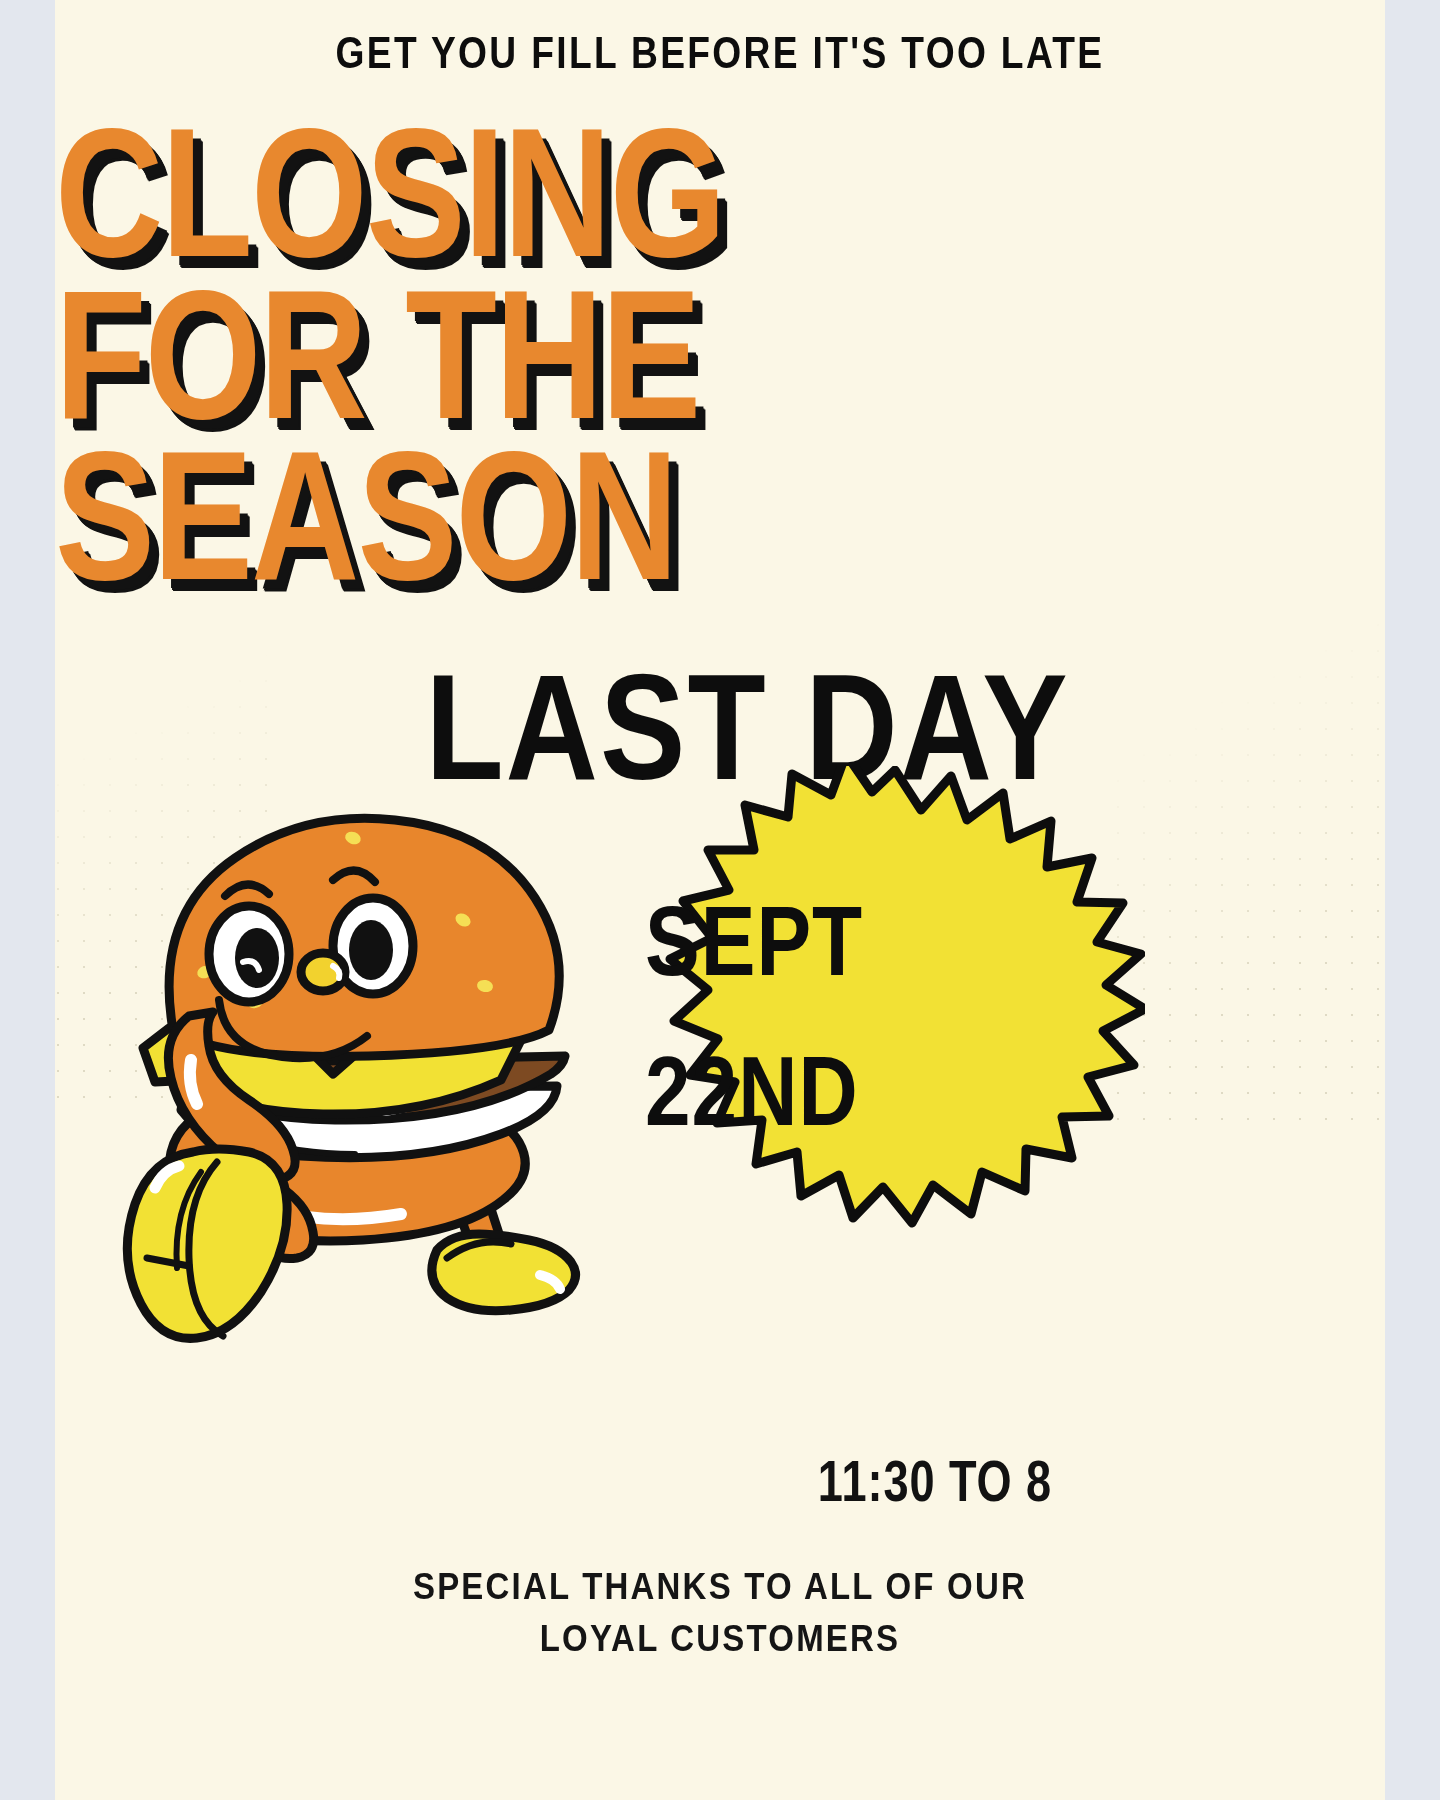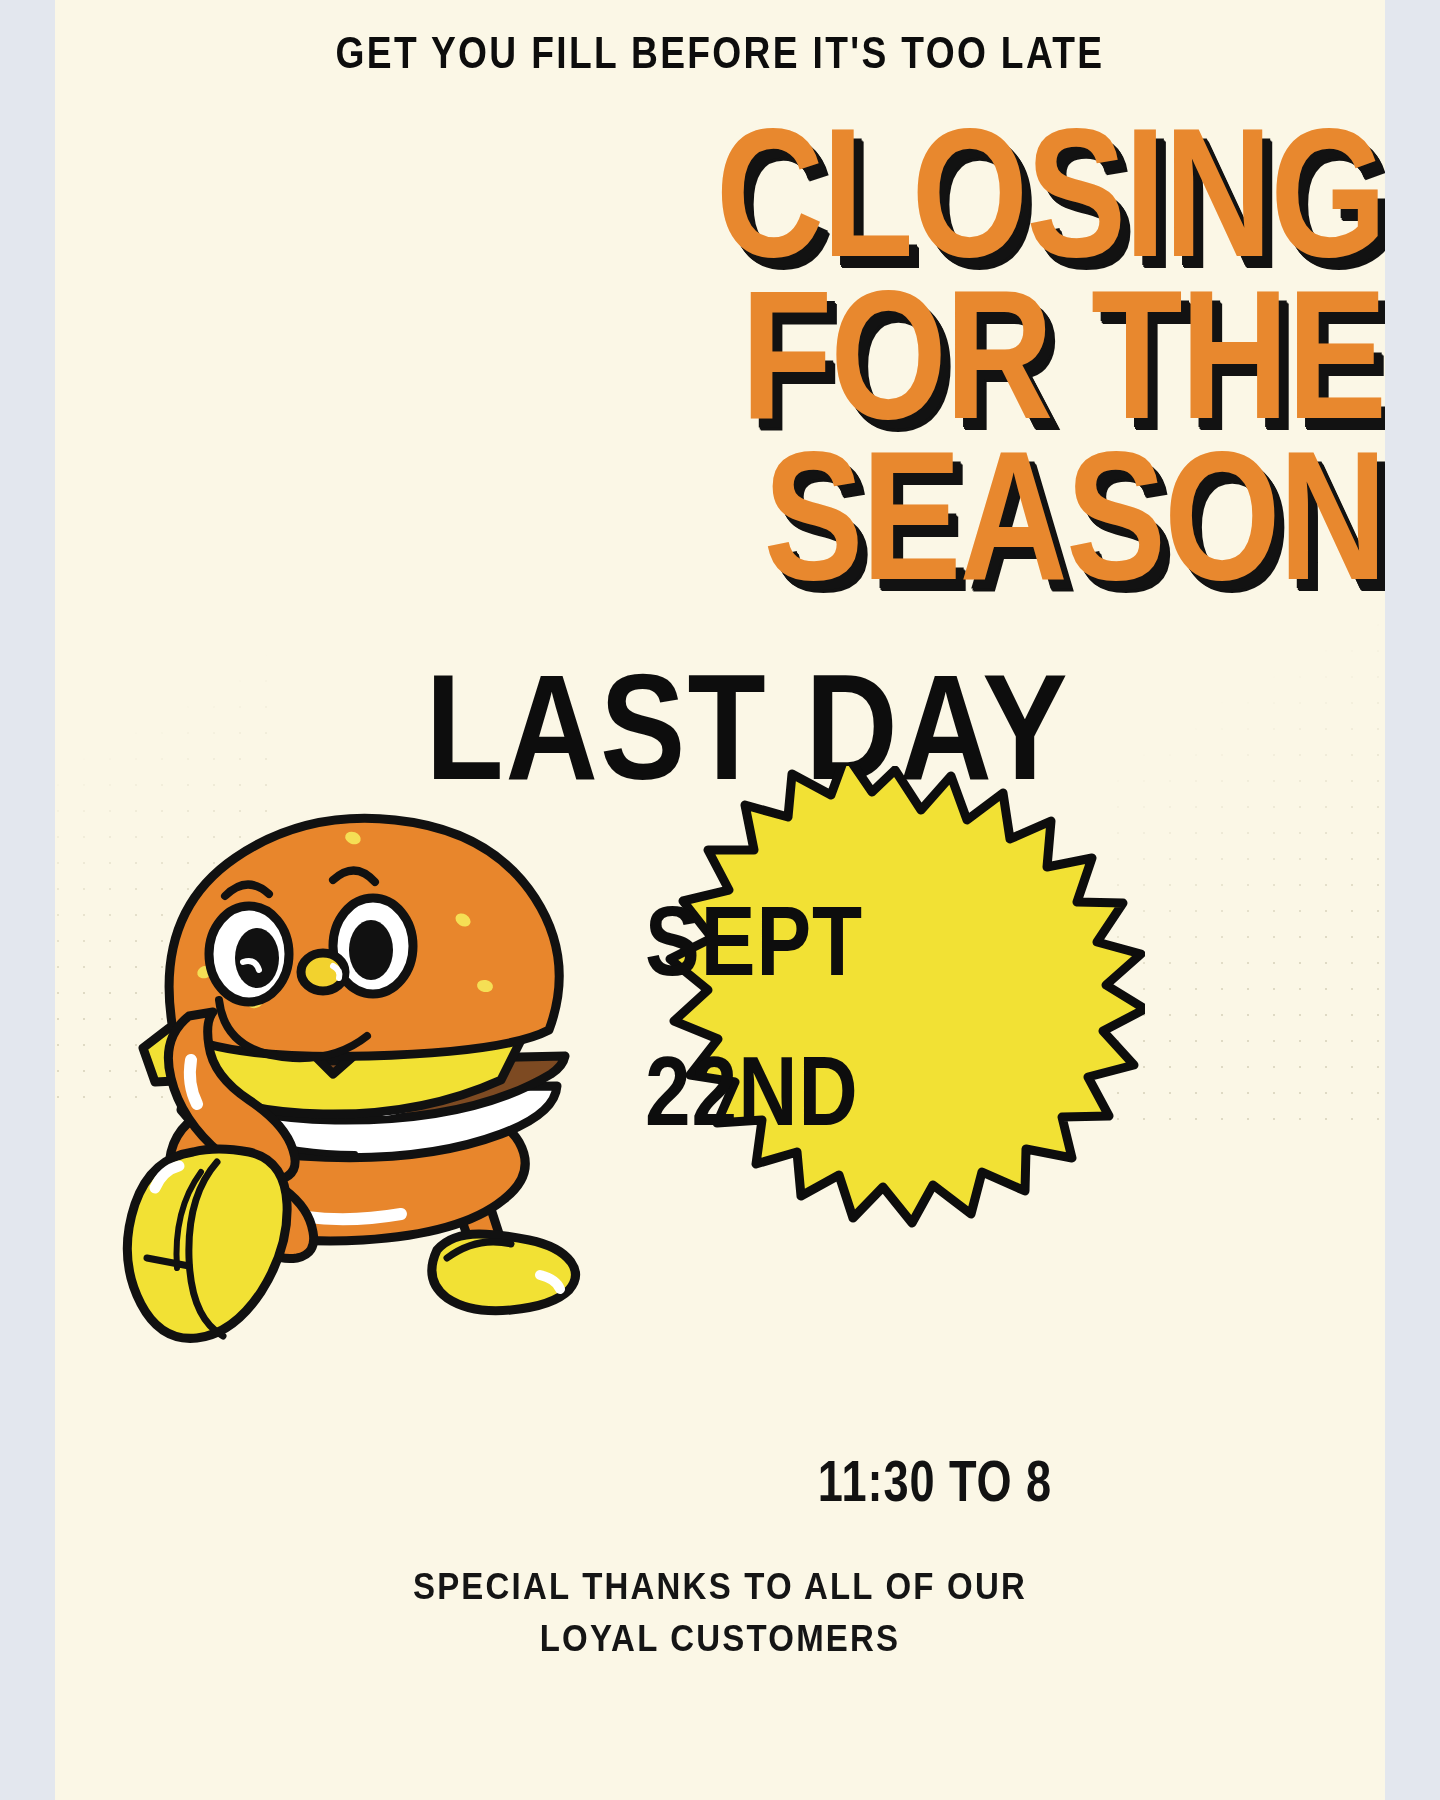"CLOSING" .headline { text-align: right -> left }
